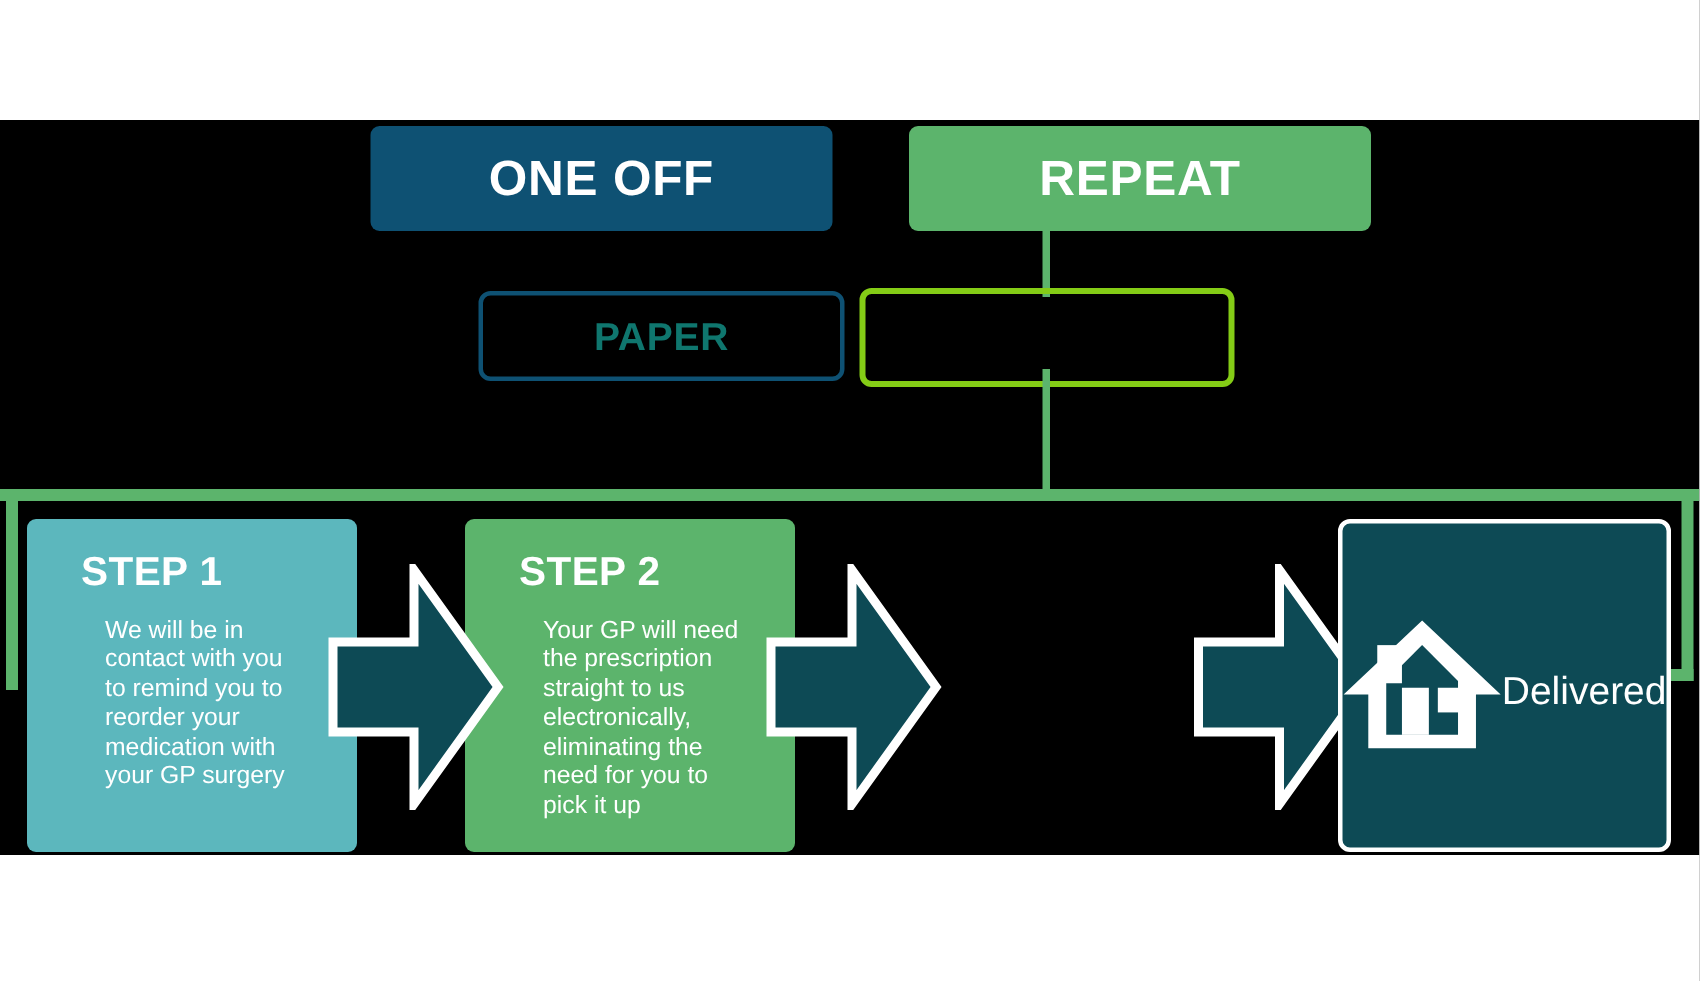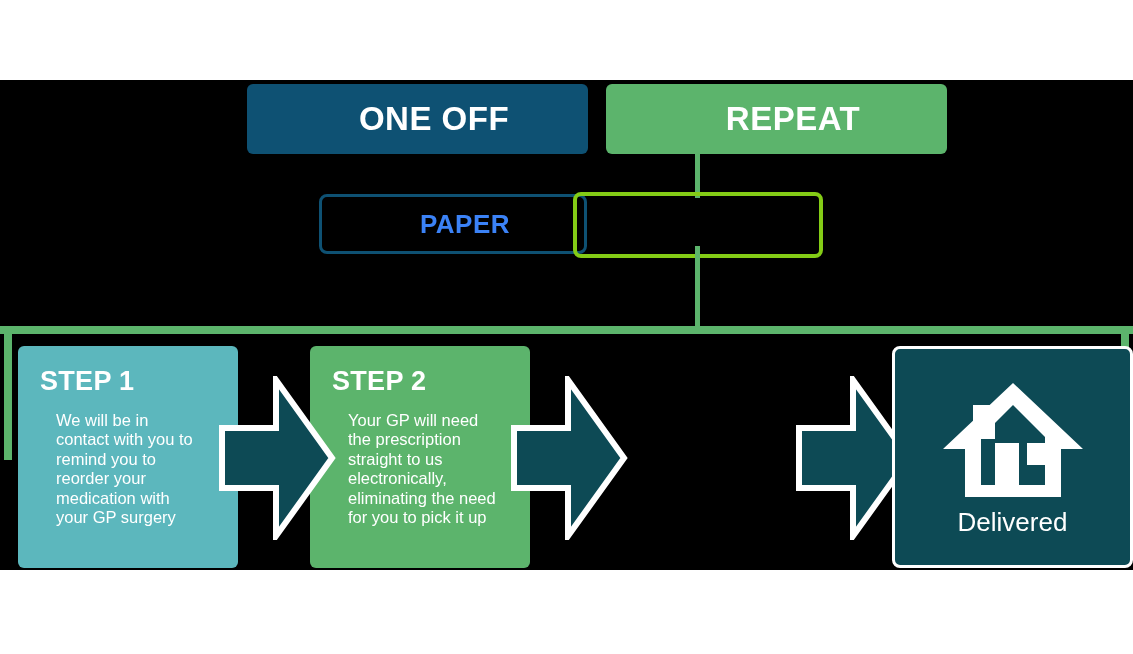"ONE OFF" .cat-box { padding-left: 33px -> none }
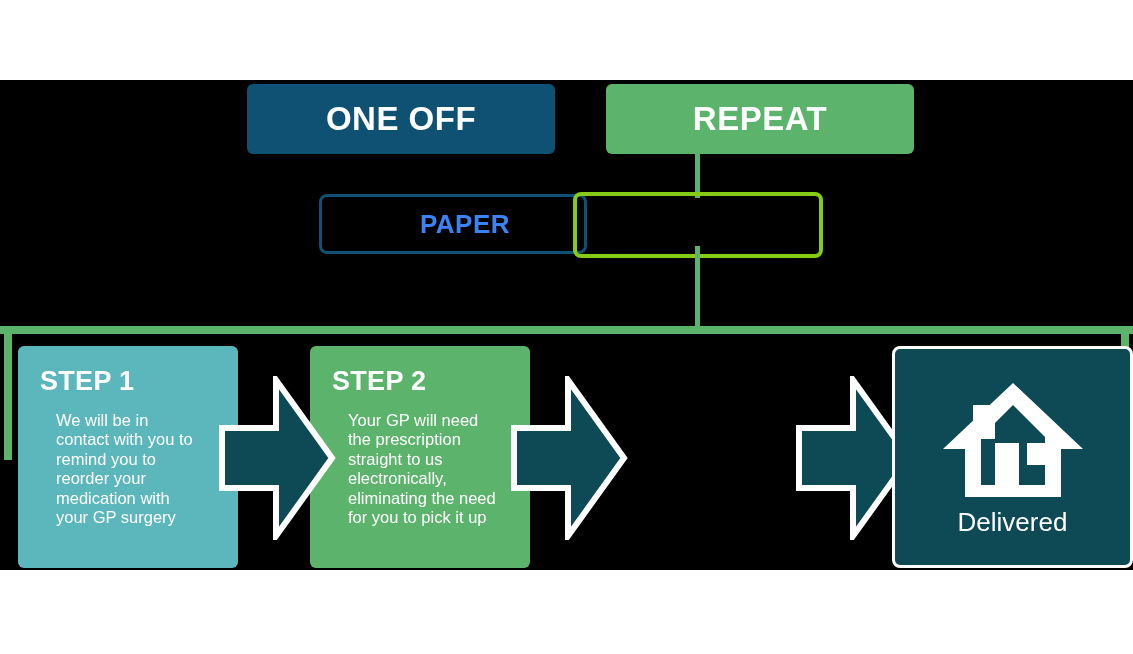"PAPER" #sub-paper { color: #3b82f6 -> #0f766e; padding-left: 24px -> none }
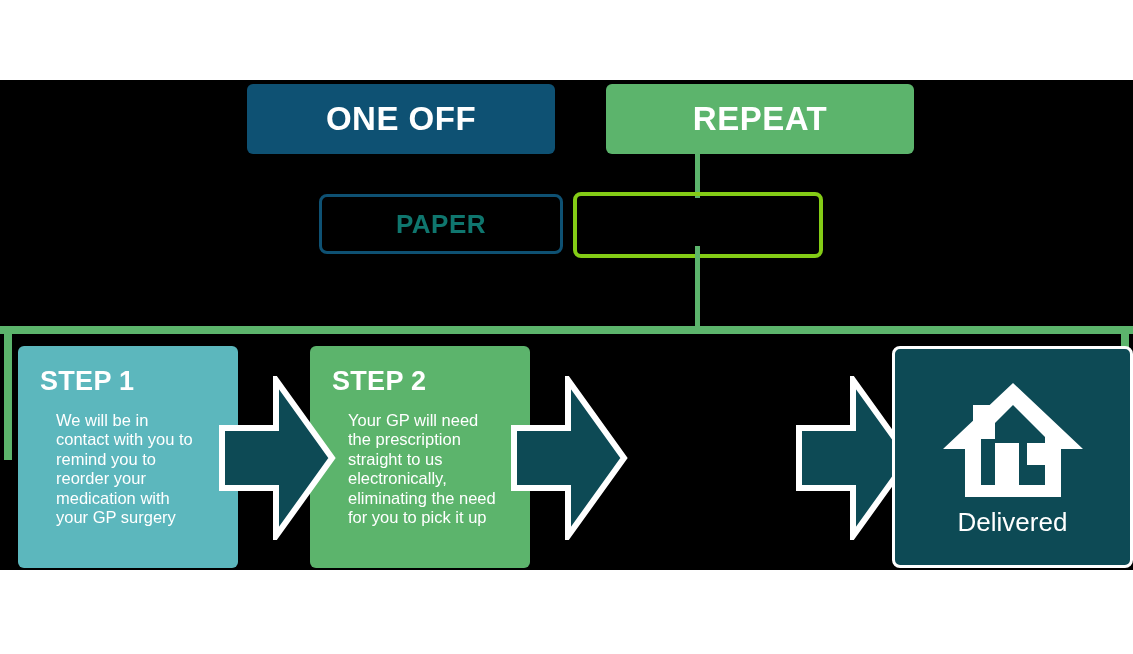"STEP 1" .step-card { padding: 22px 18px 10px 22px -> 22px 18px 10px 36px }
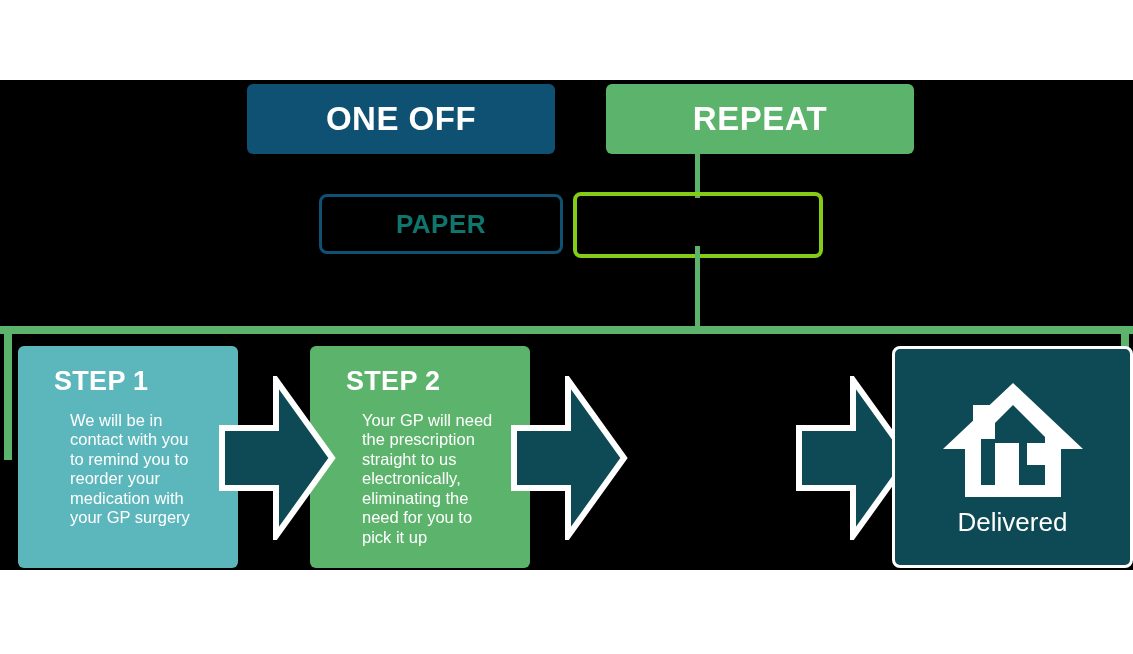"Delivered" #delivered-card { flex-direction: column -> row; width: 241px -> 222px }
